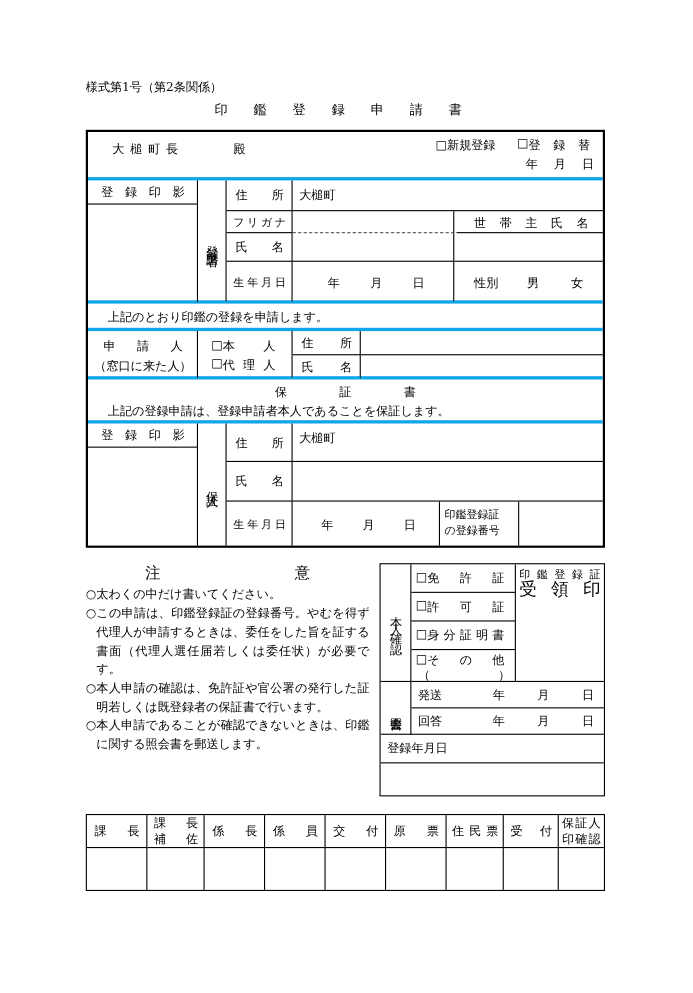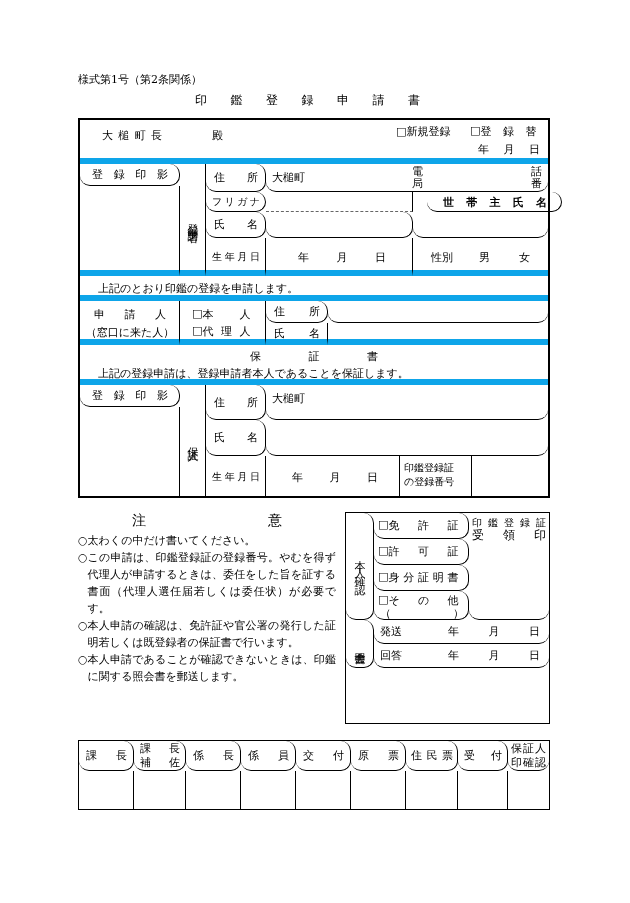"大槌町長" .bbh { border-bottom: 6px solid #0ea5e9 -> 3px solid #0ea5e9 }
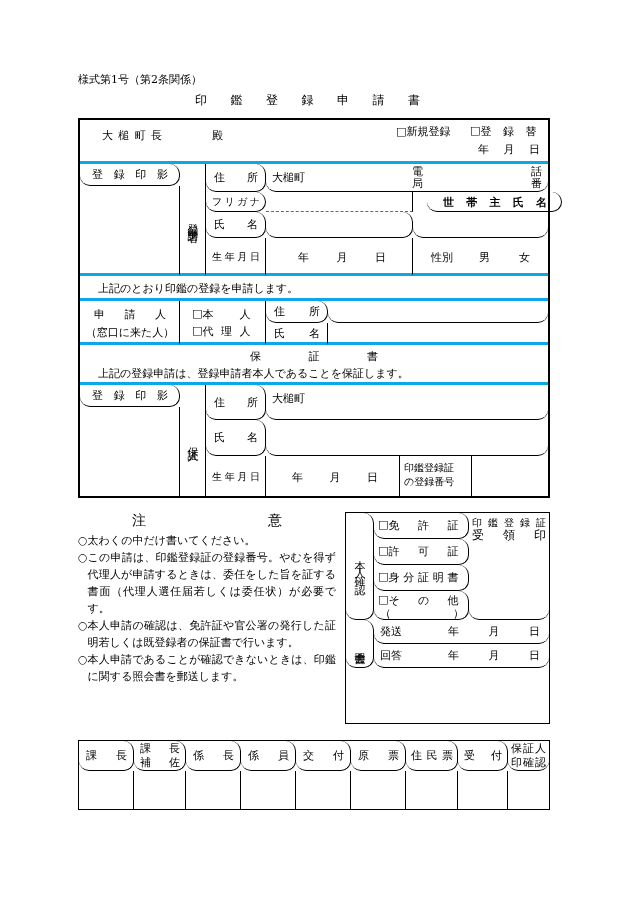"登録印影" .bb { border-radius: 10px -> none }
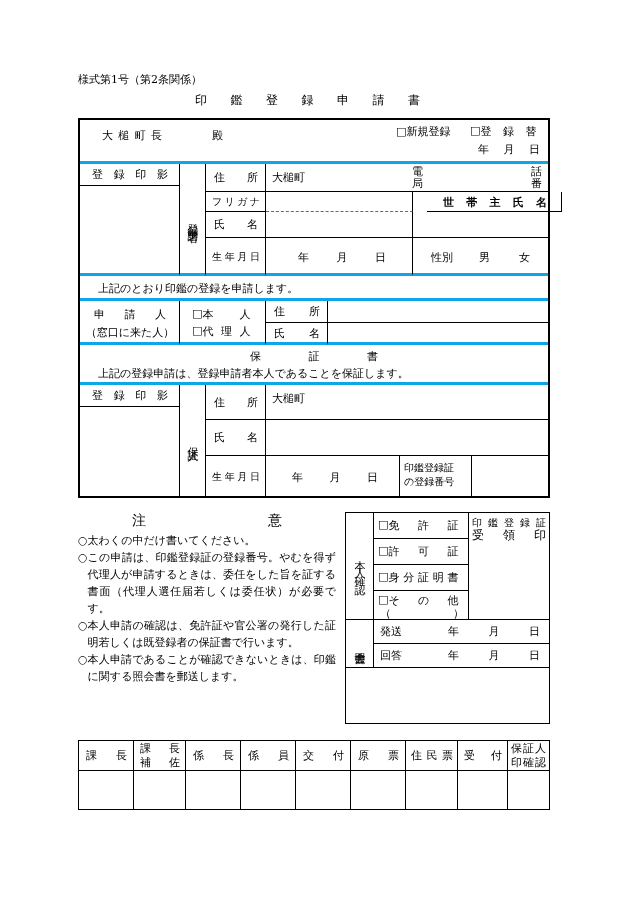"電話" div.abs { html: <div> <span>電話</span> <span>局番</span> </div> -> none }
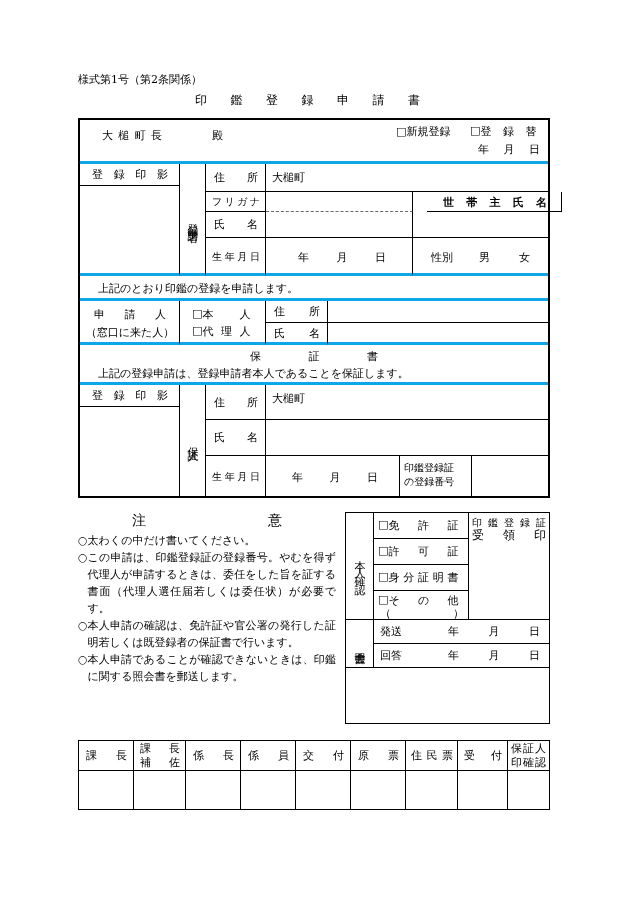"世帯主氏名" div.cell { font-weight: bold -> none; left: 347px -> 335px }
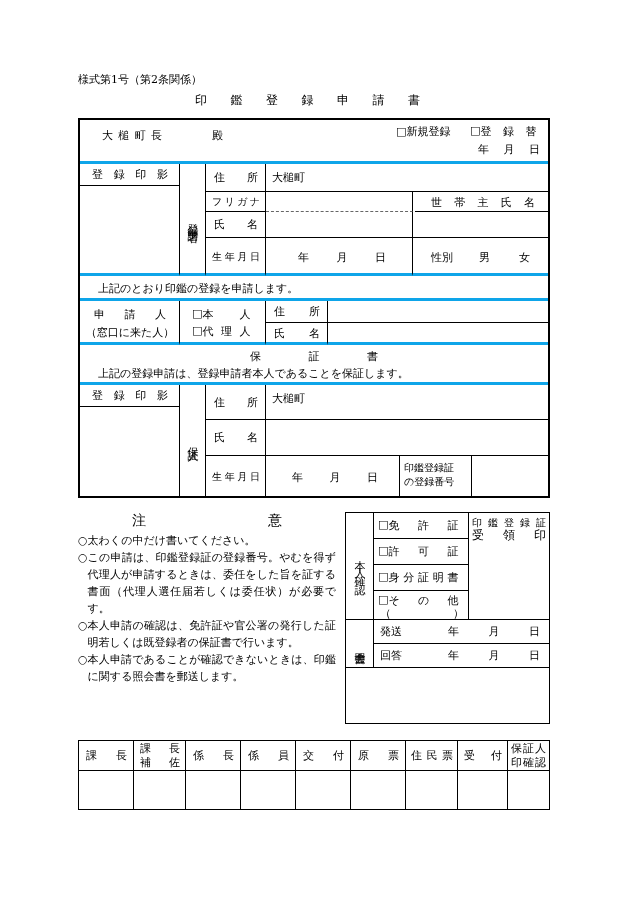"受領印" span.spread { font-size: 12px -> 16px }
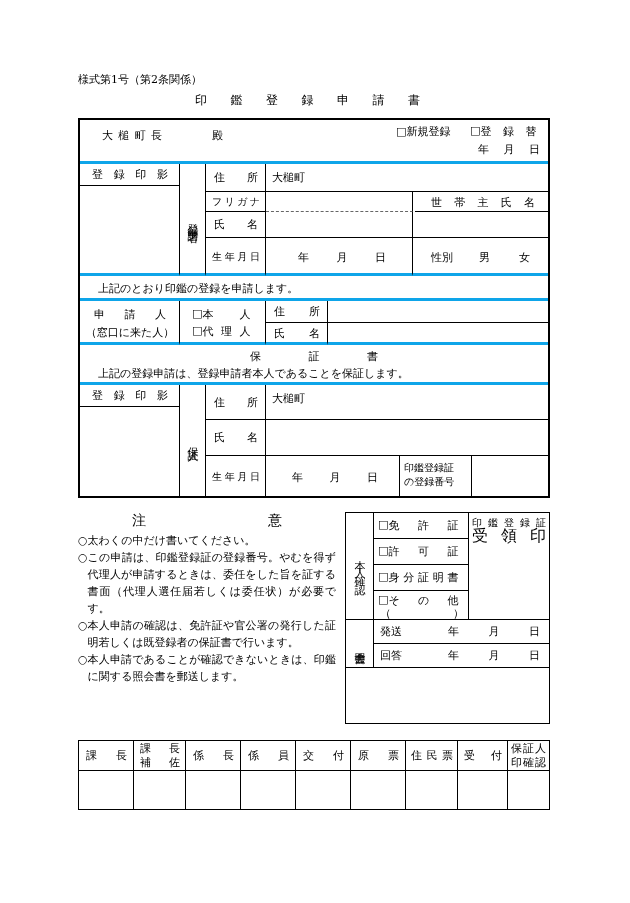"登録年月日" div.cell { html: none -> <div> <div>登録年月日</div> </div> }
